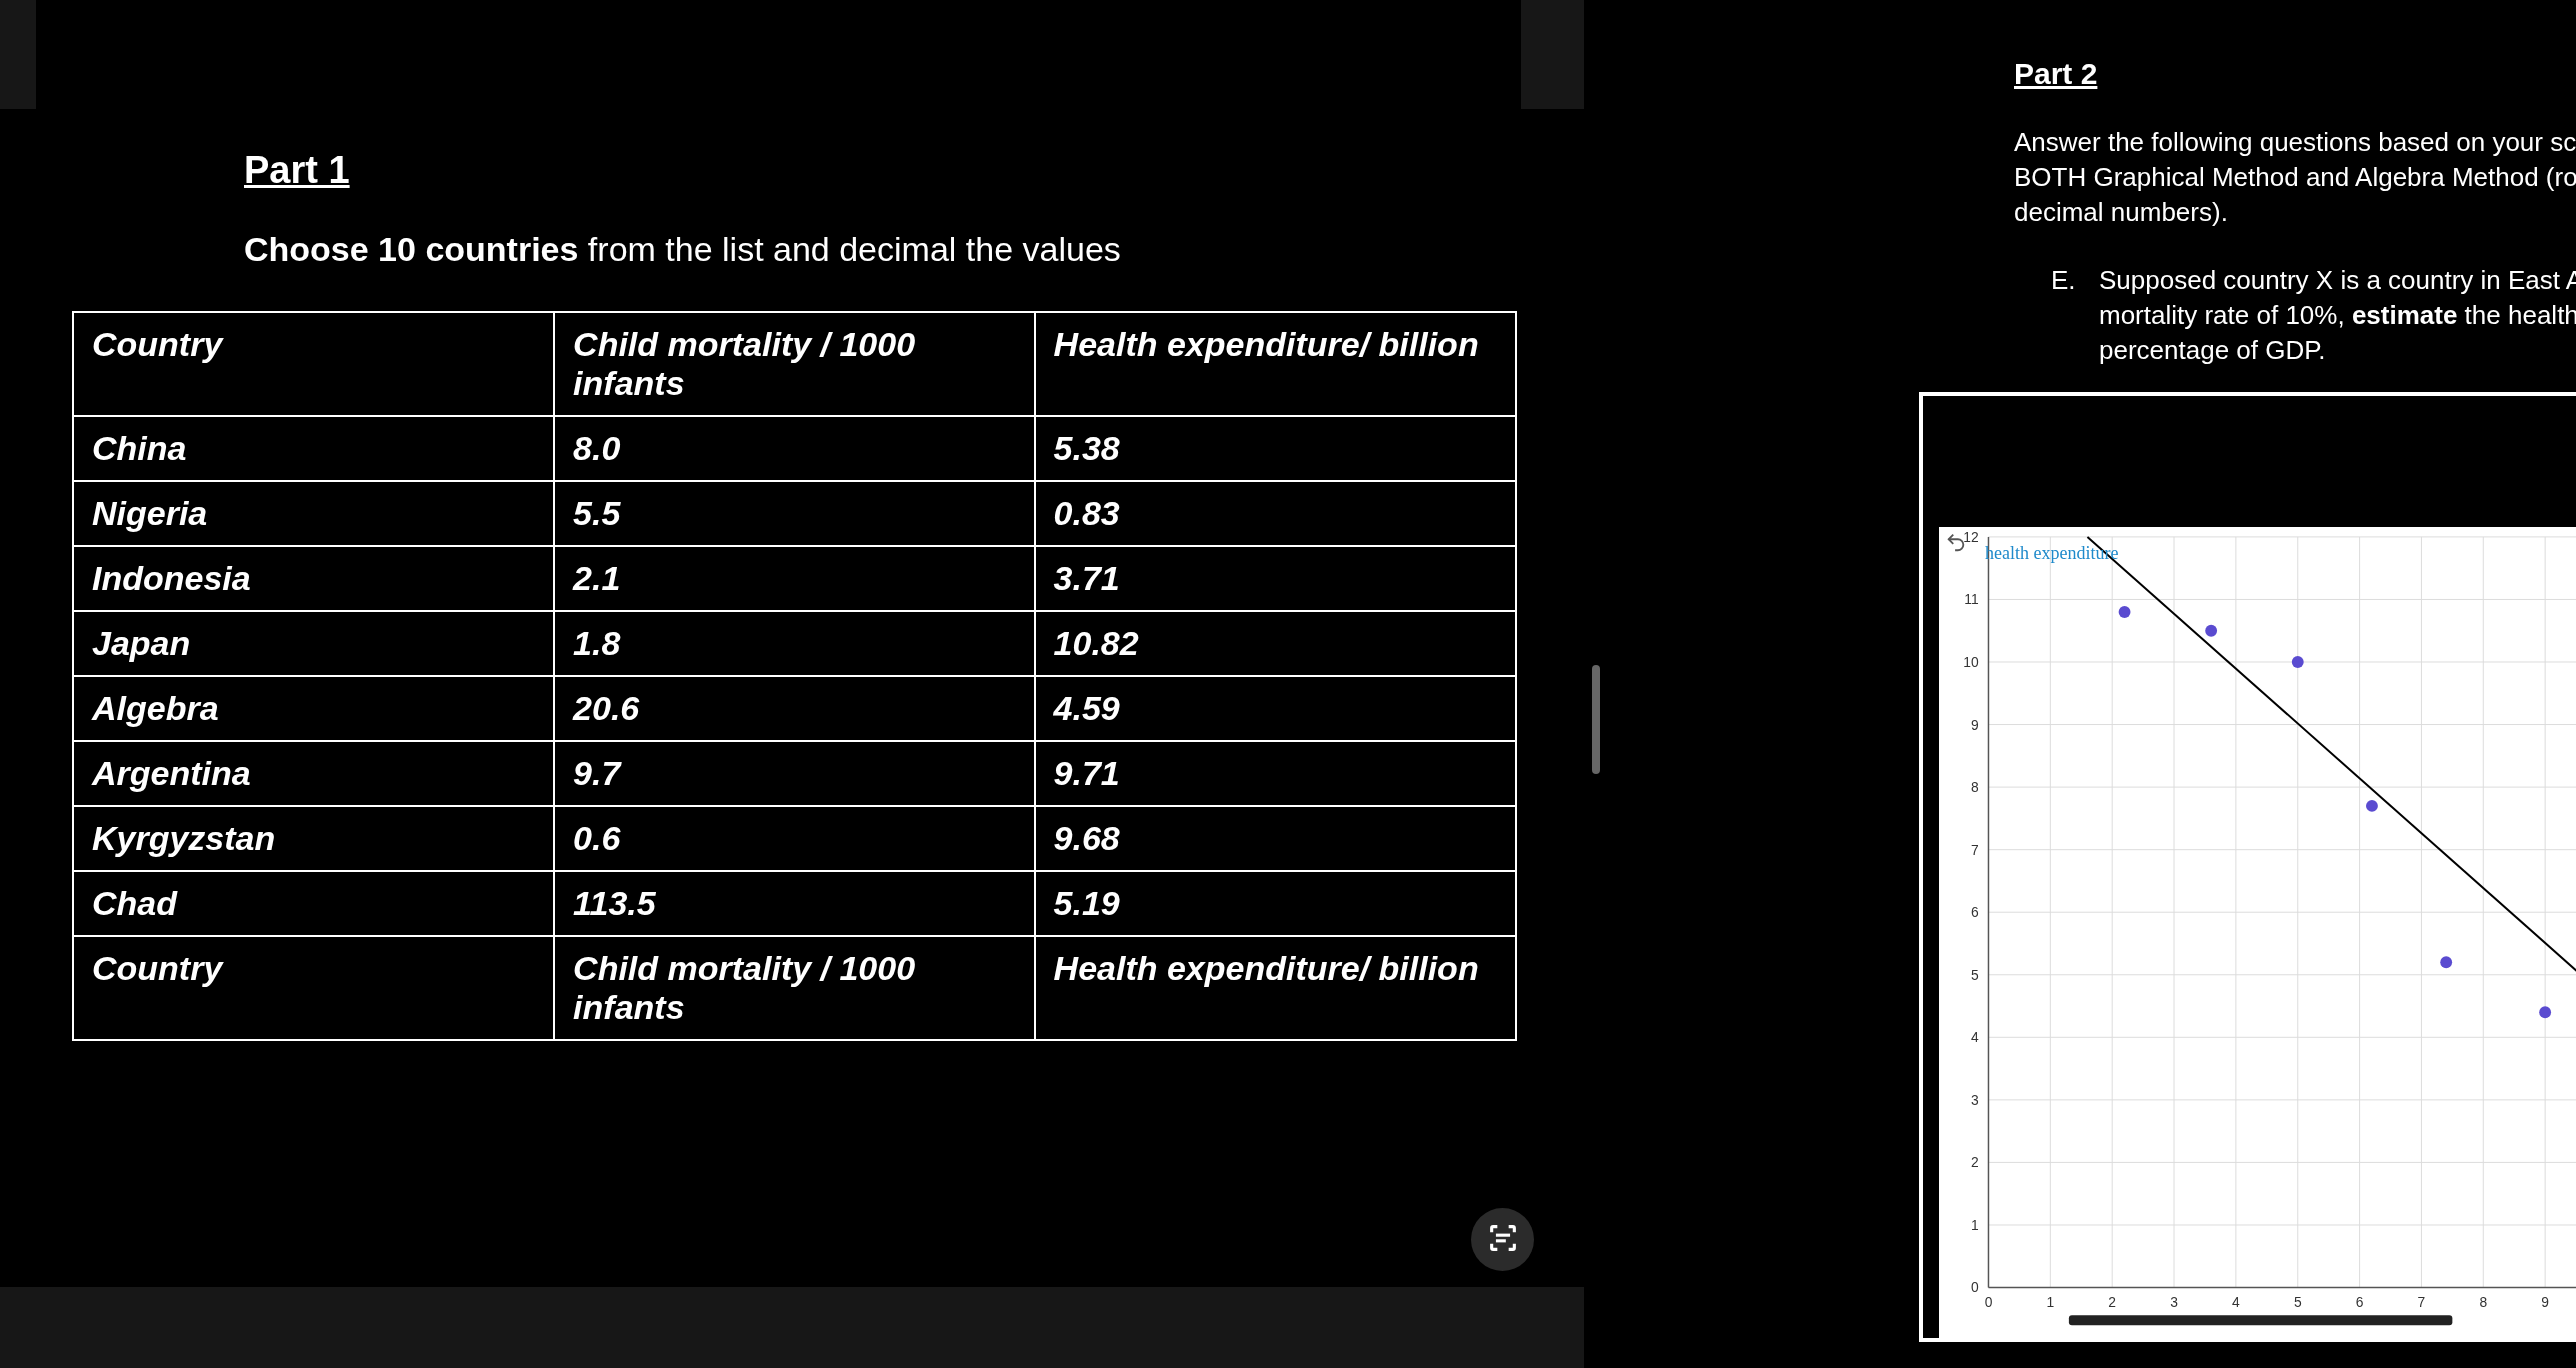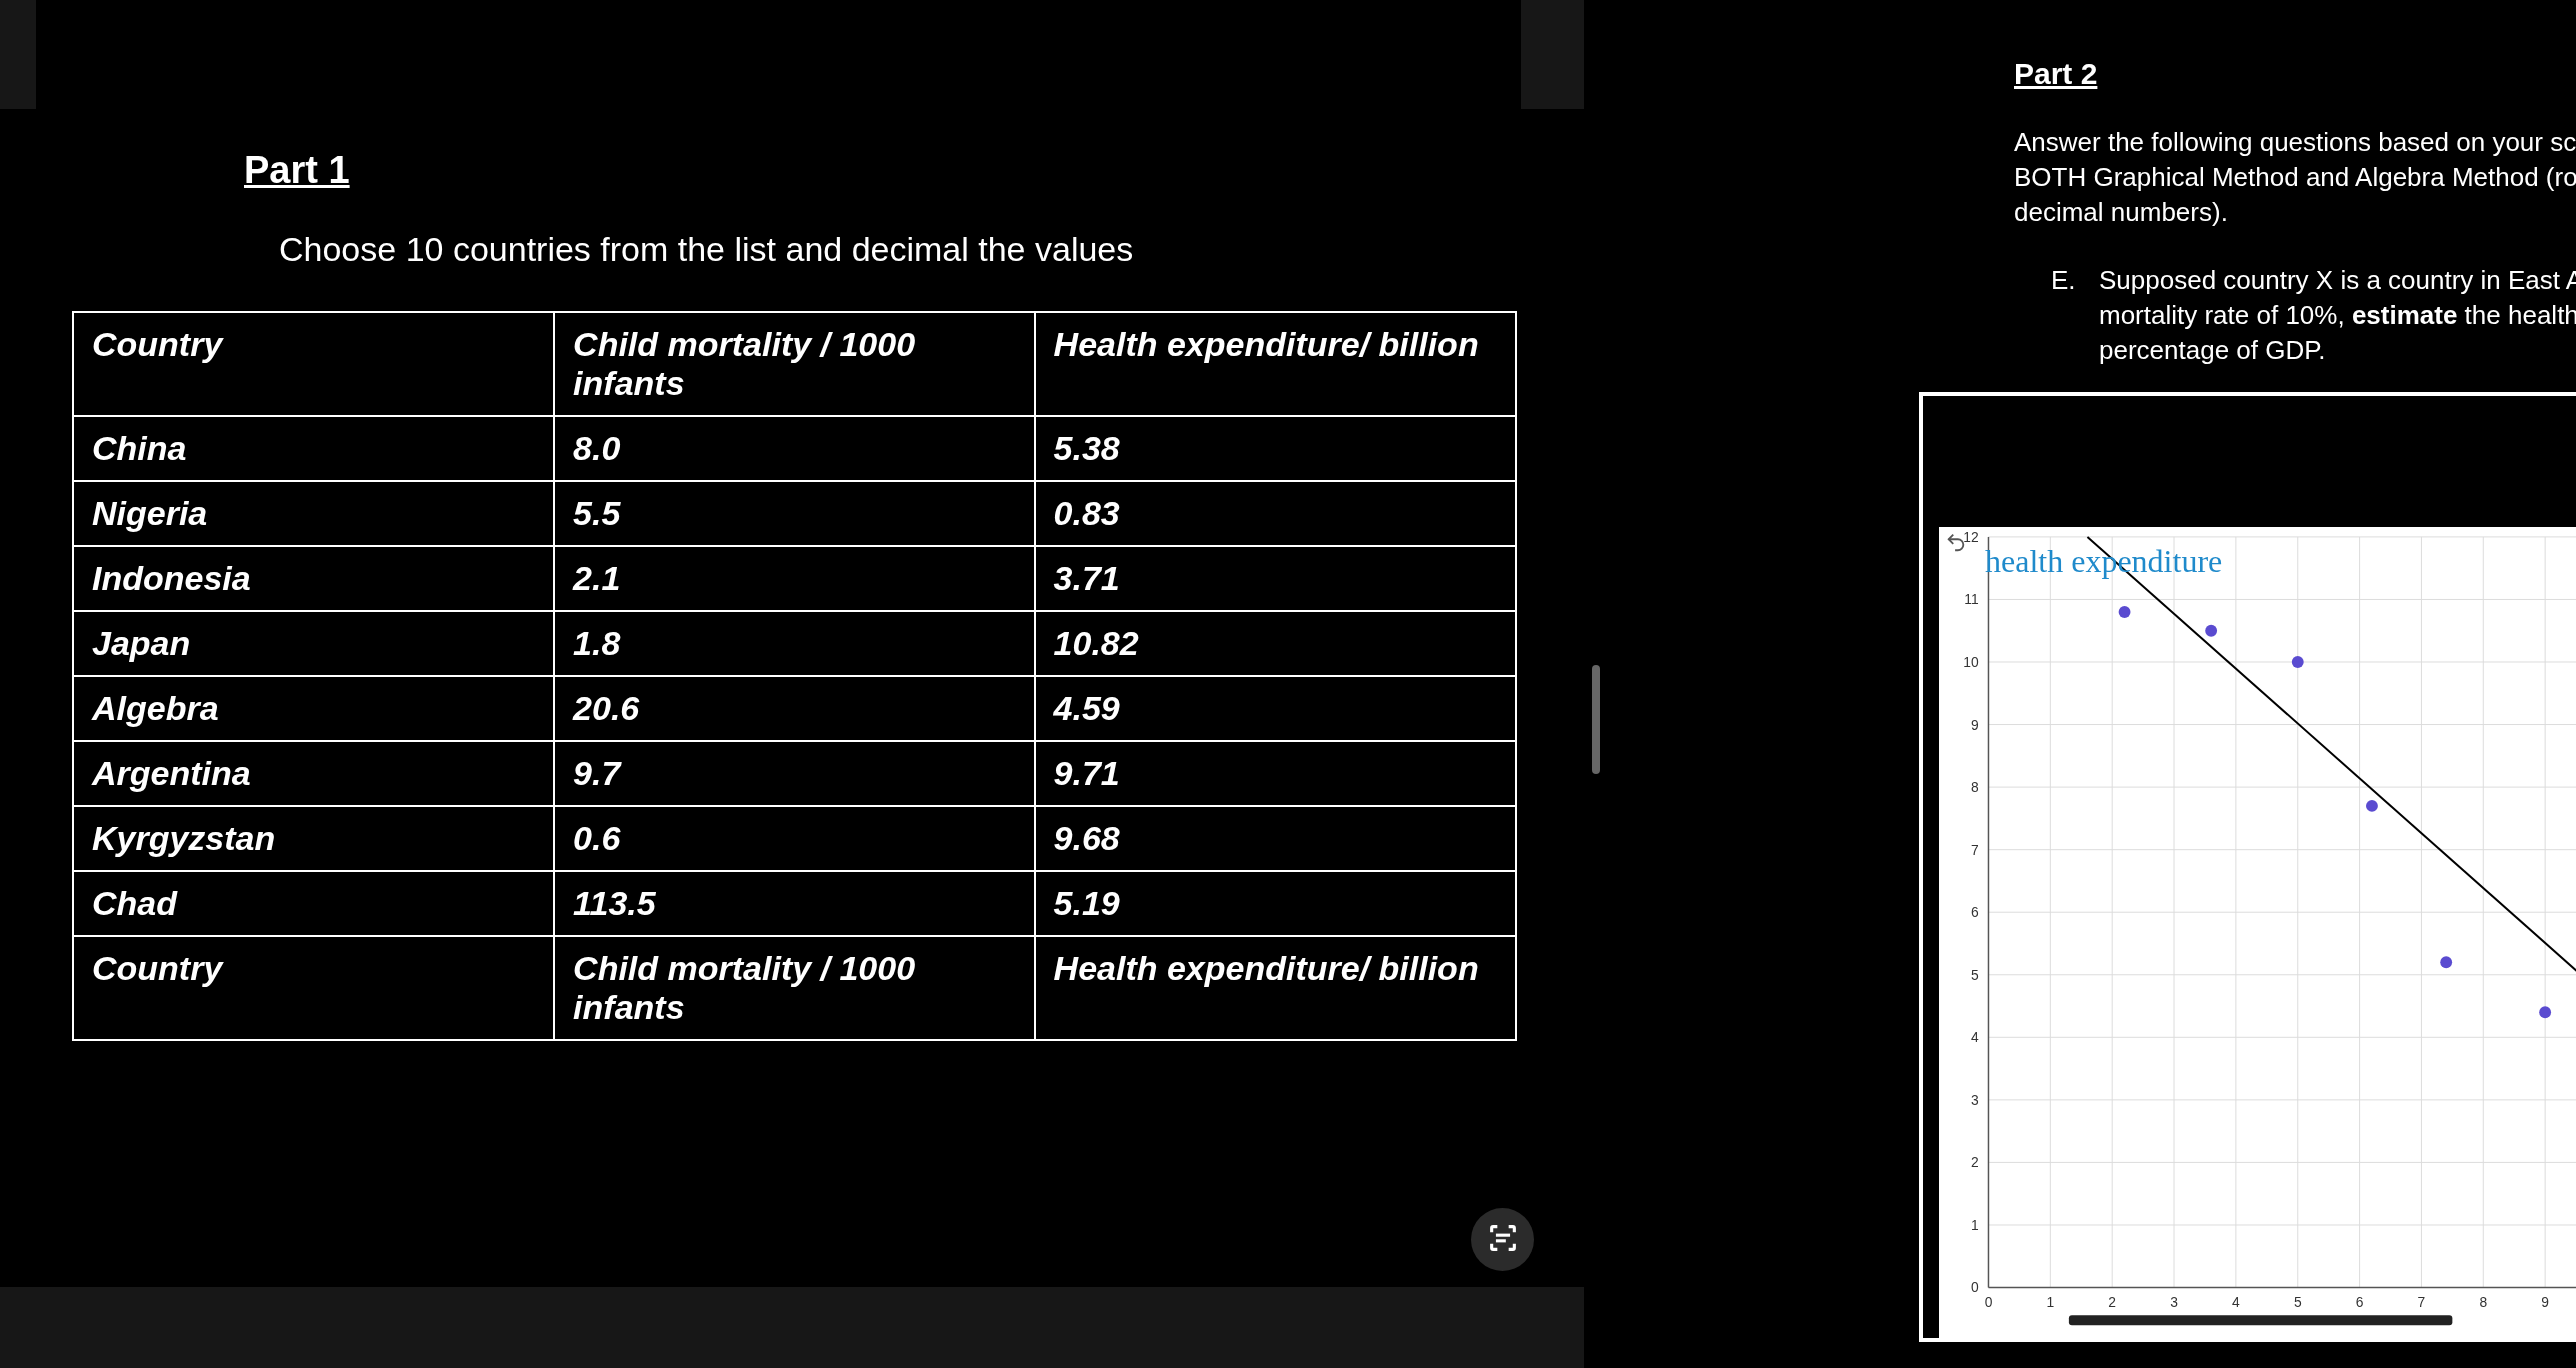"Choose 10 countries" .part1-prompt .bold { font-weight: 400 -> 700; margin-left: 35px -> none }
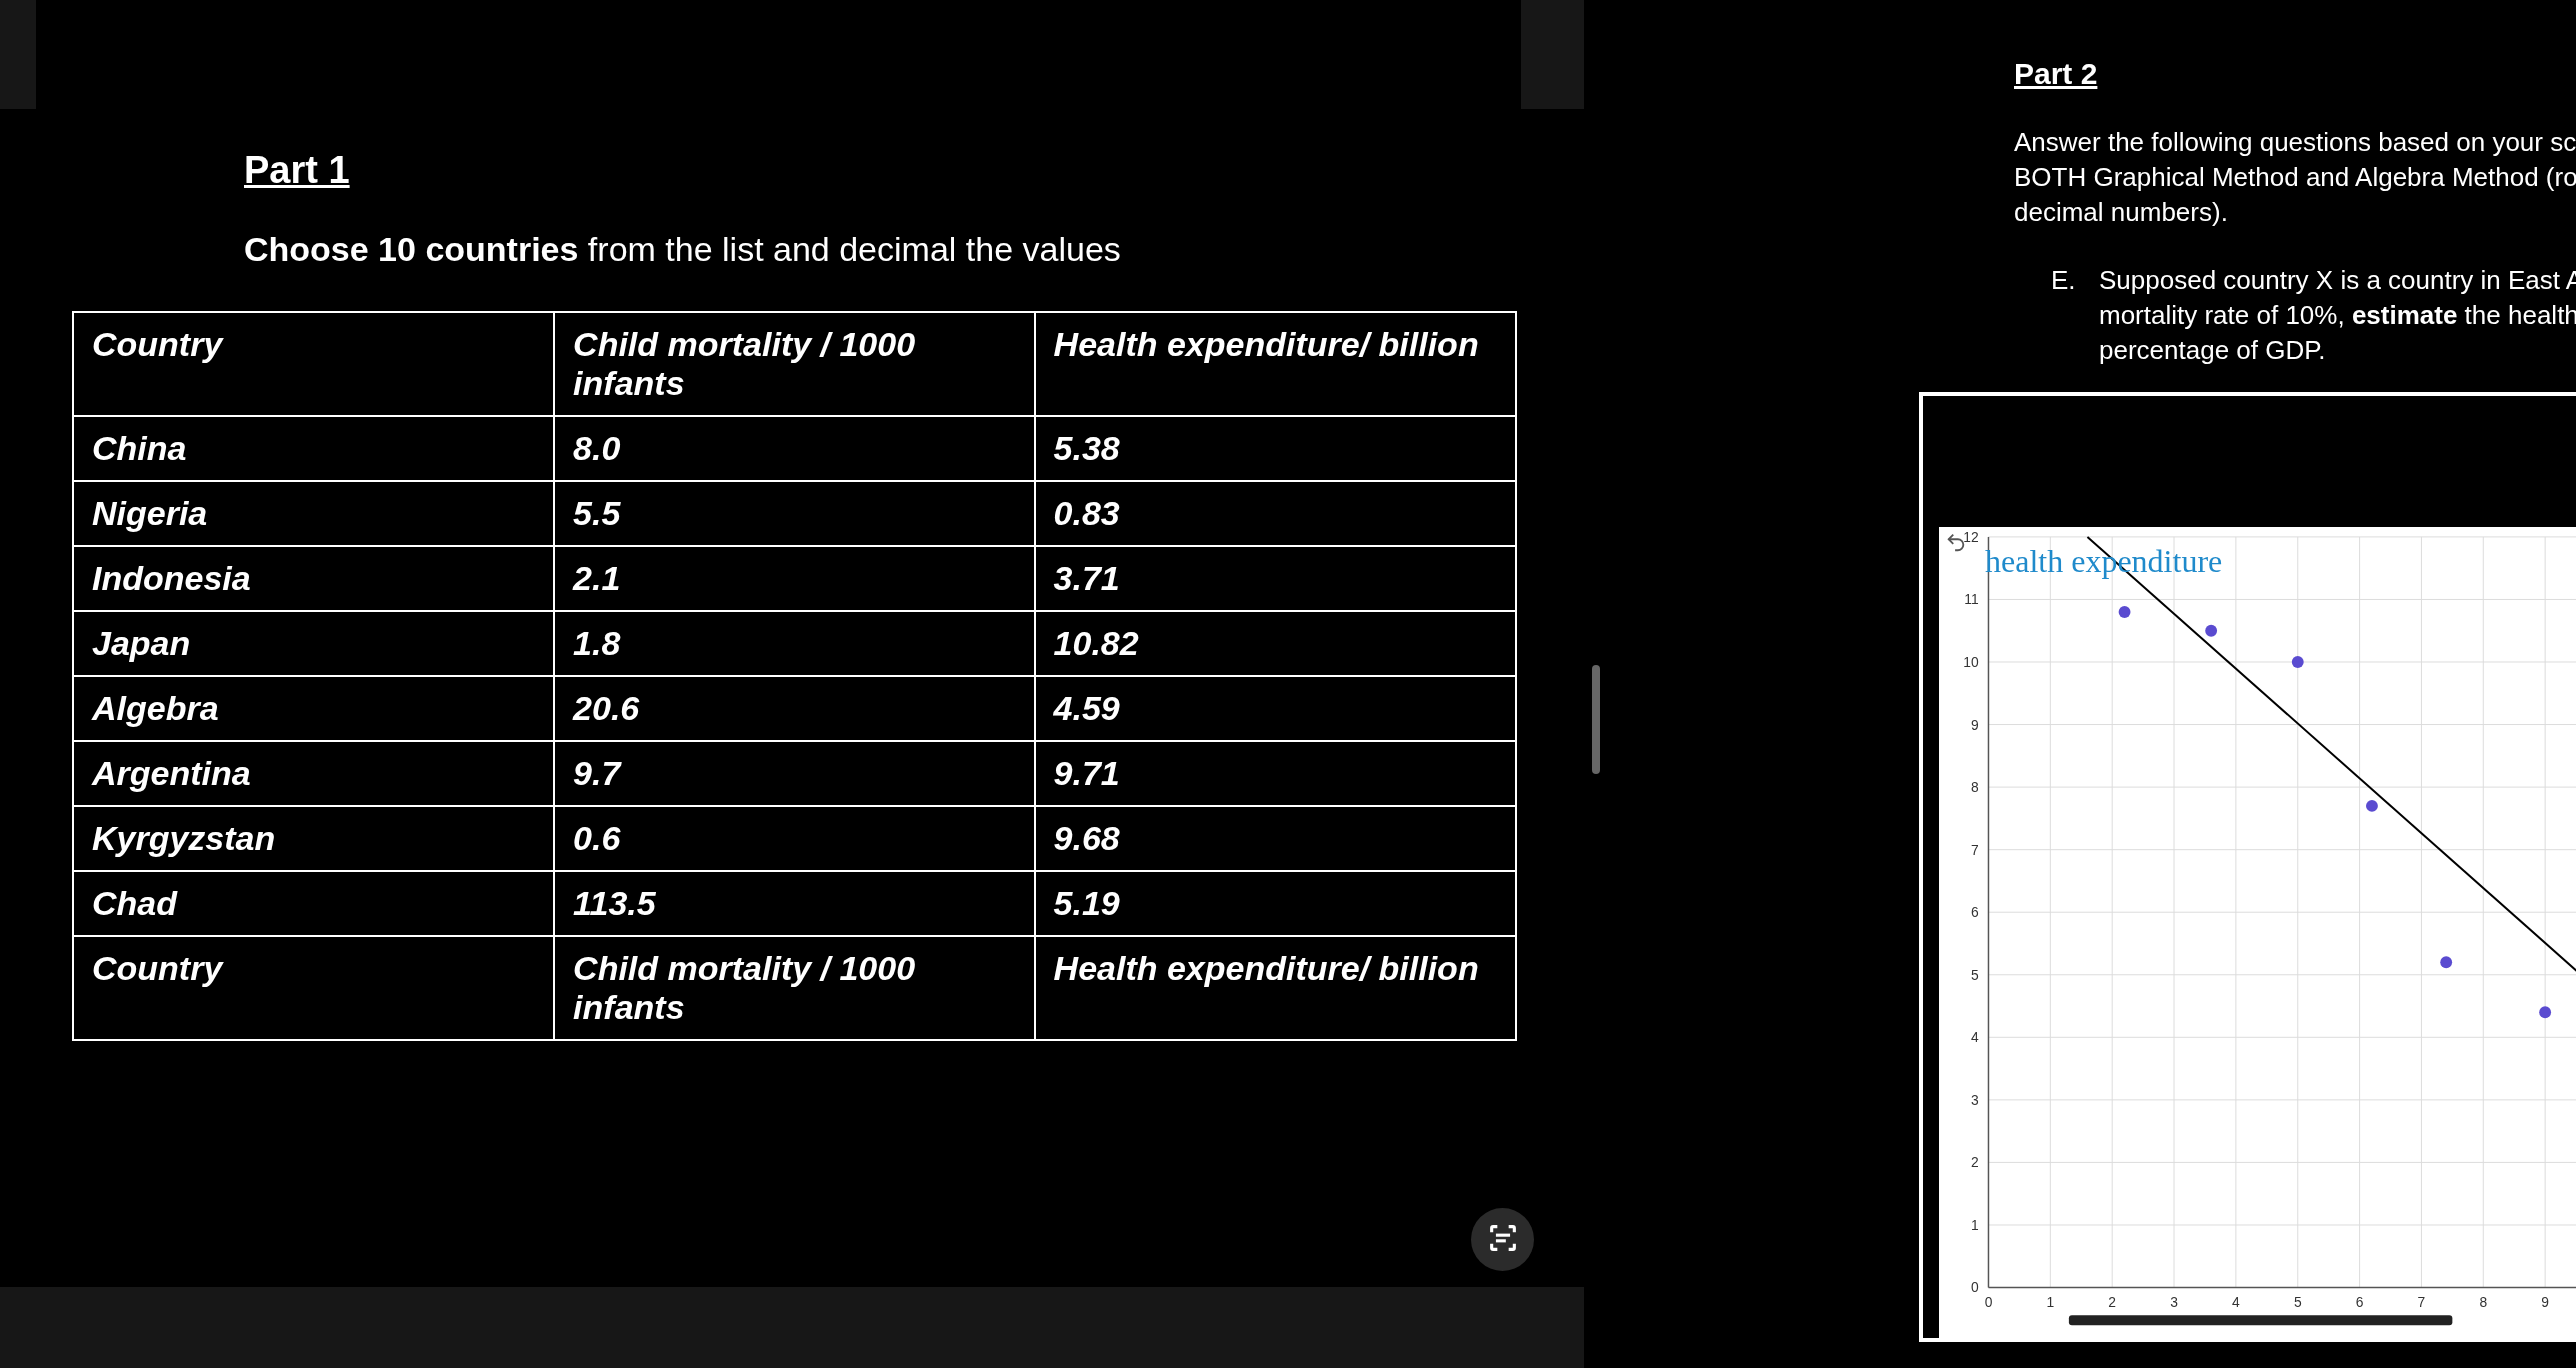"health expenditure" .hand-label { font-size: 32px -> 18px }
